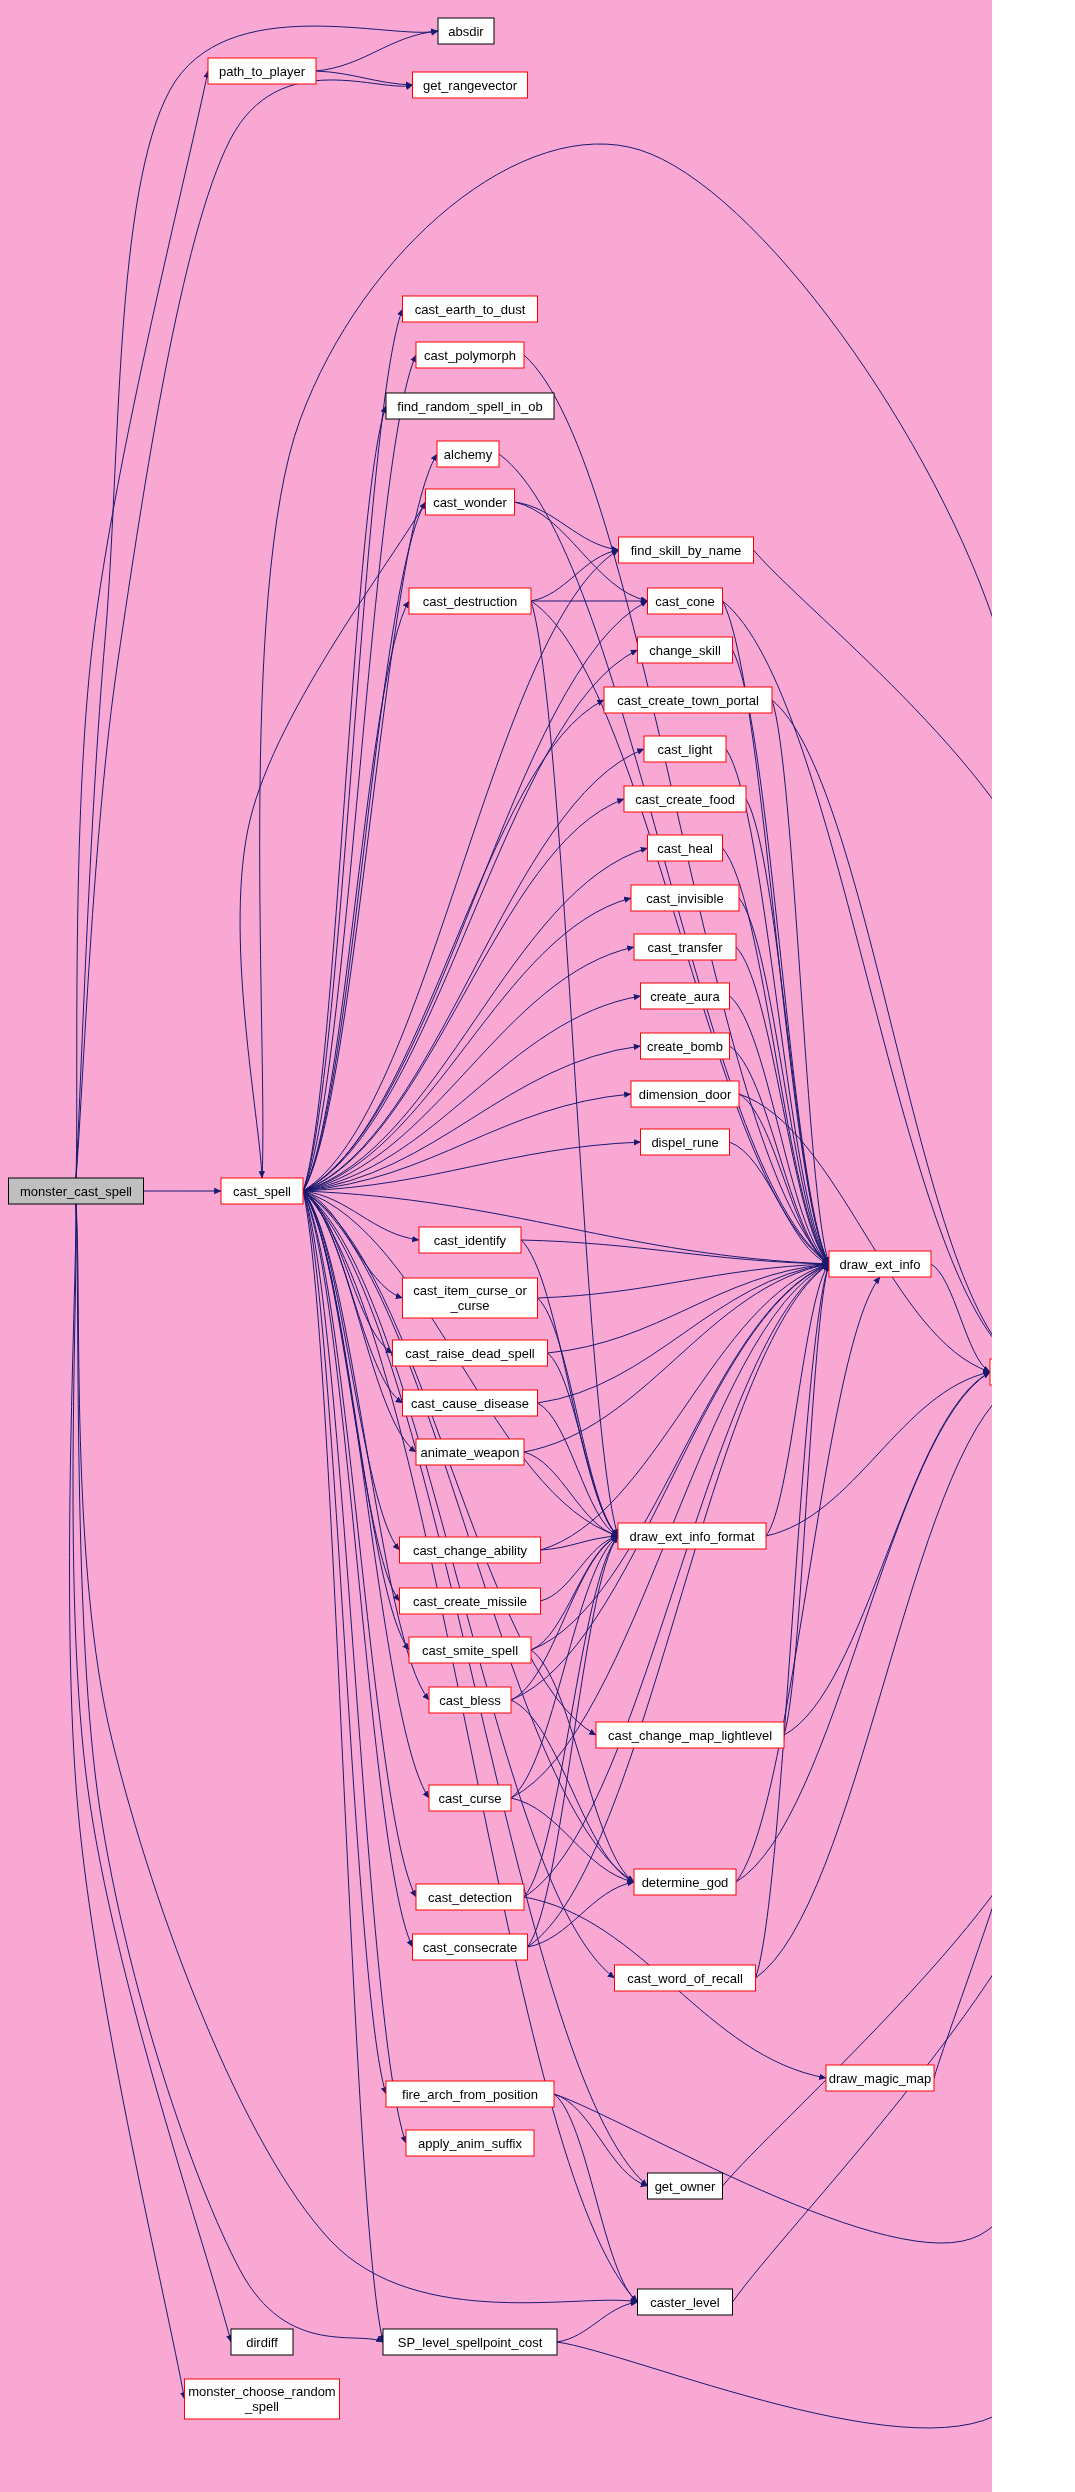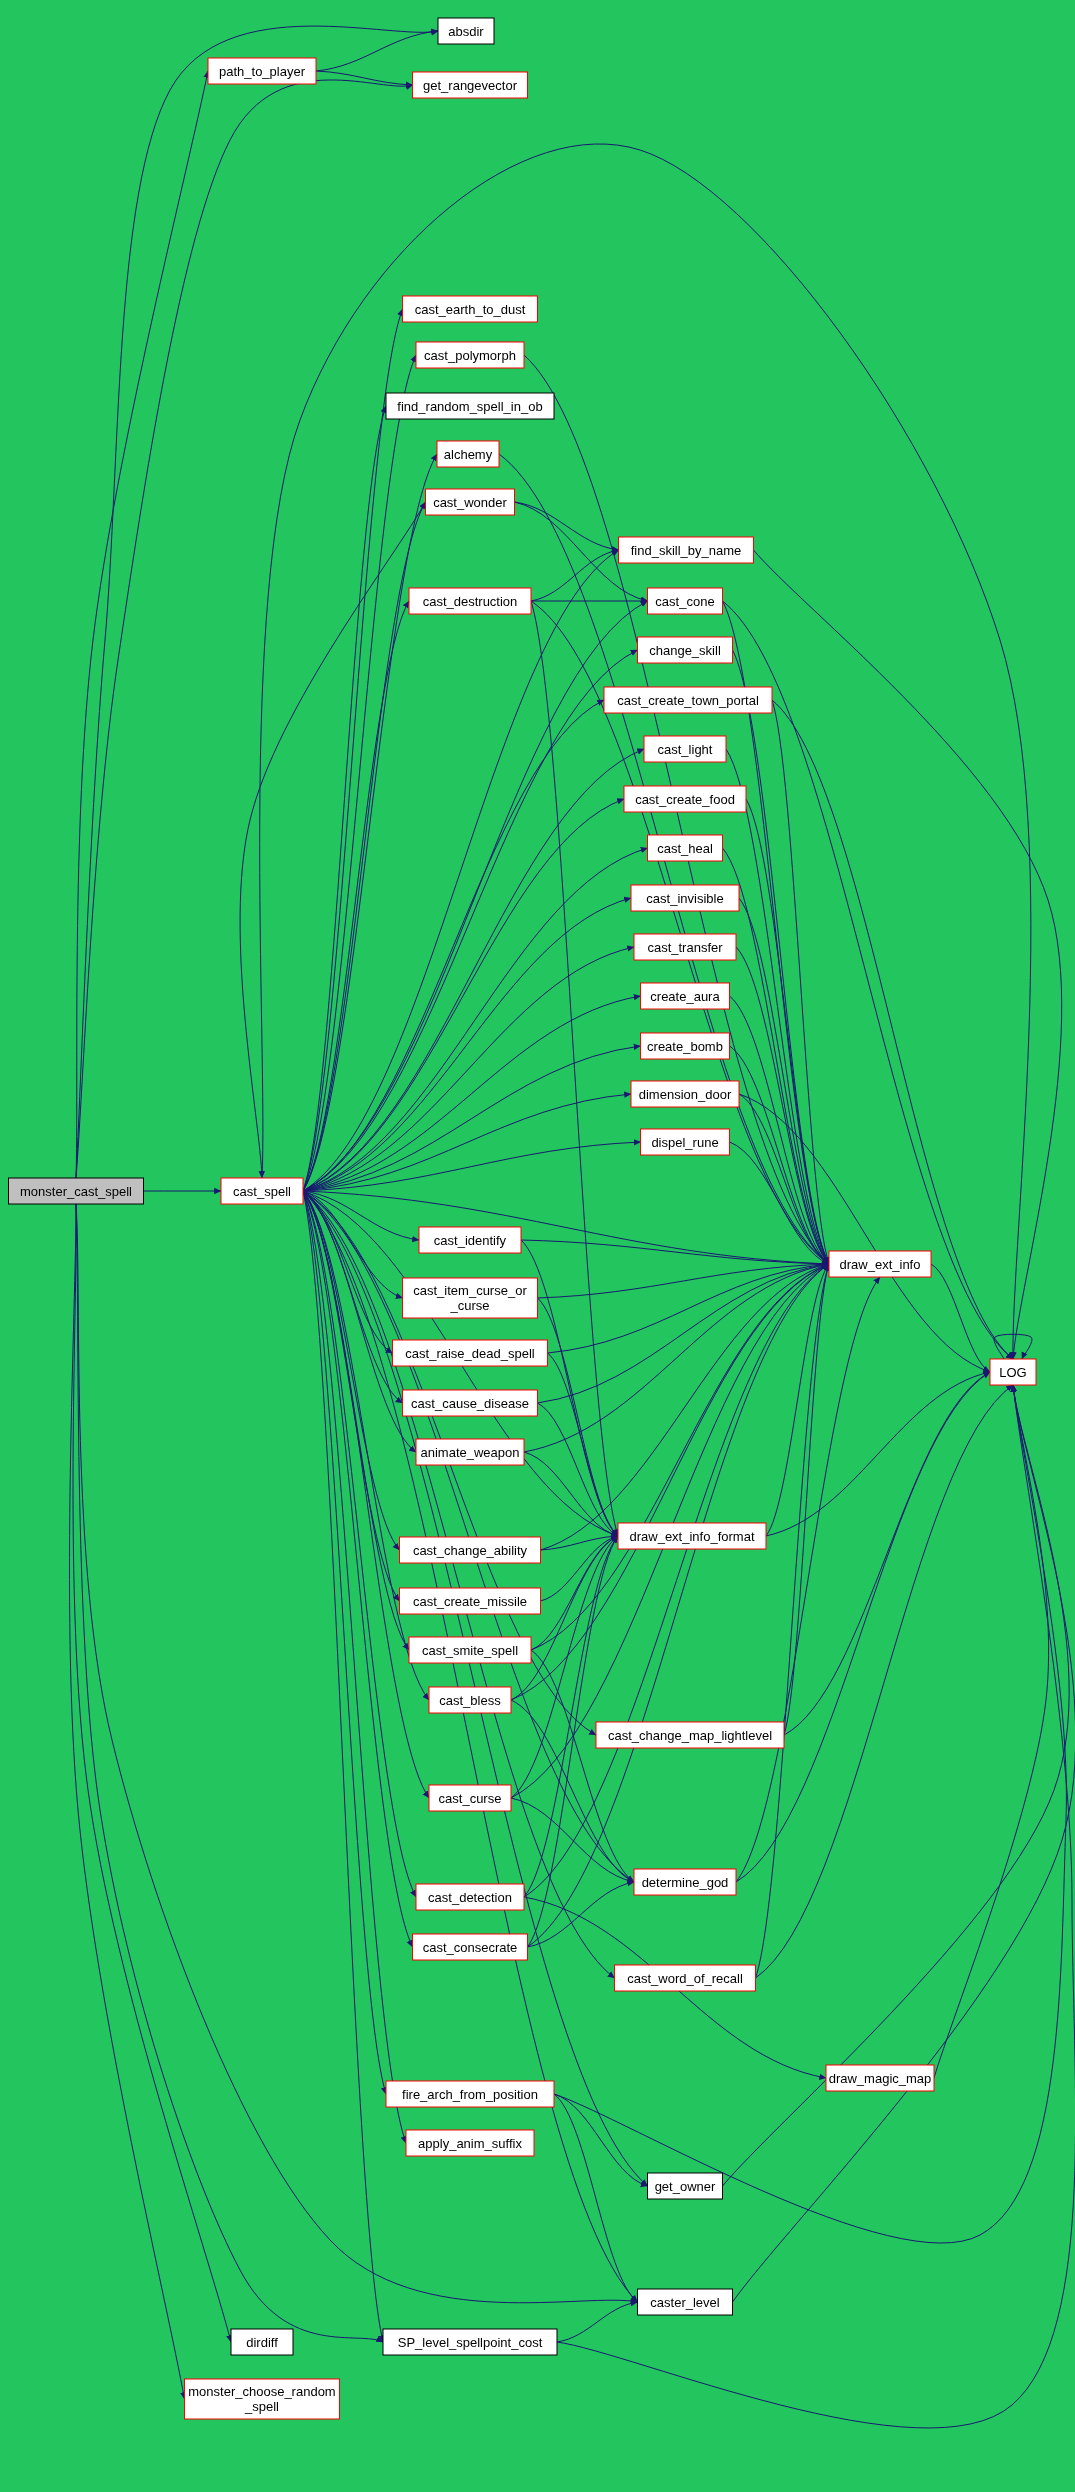"absdir" .graph-wrap { background: #22c55e -> #f9a8d4; width: 1075px -> 992px }
